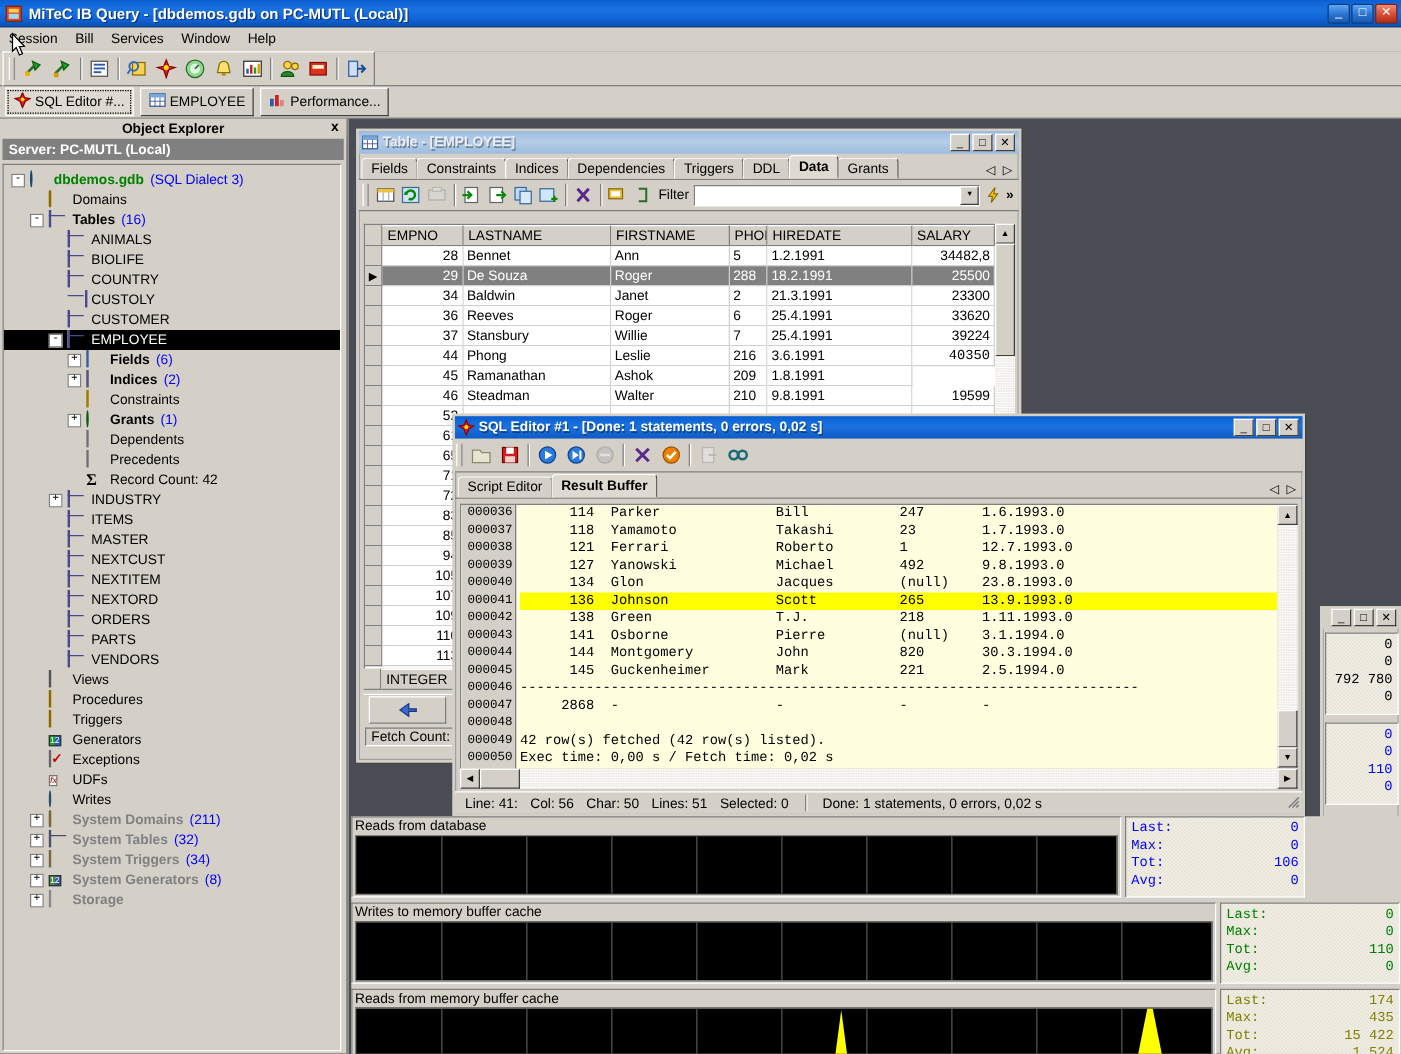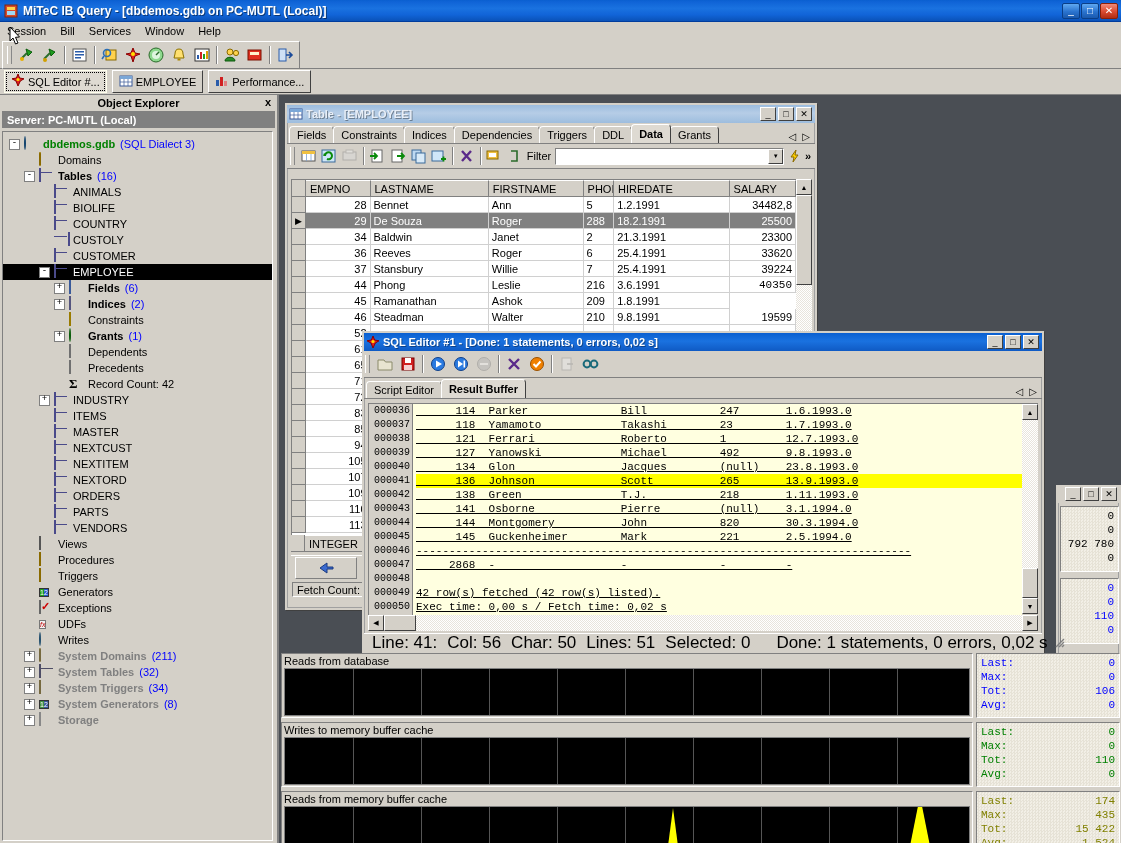"114 Parker Bill 247 1.6.1993.0" .rline { text-decoration: underline -> none }
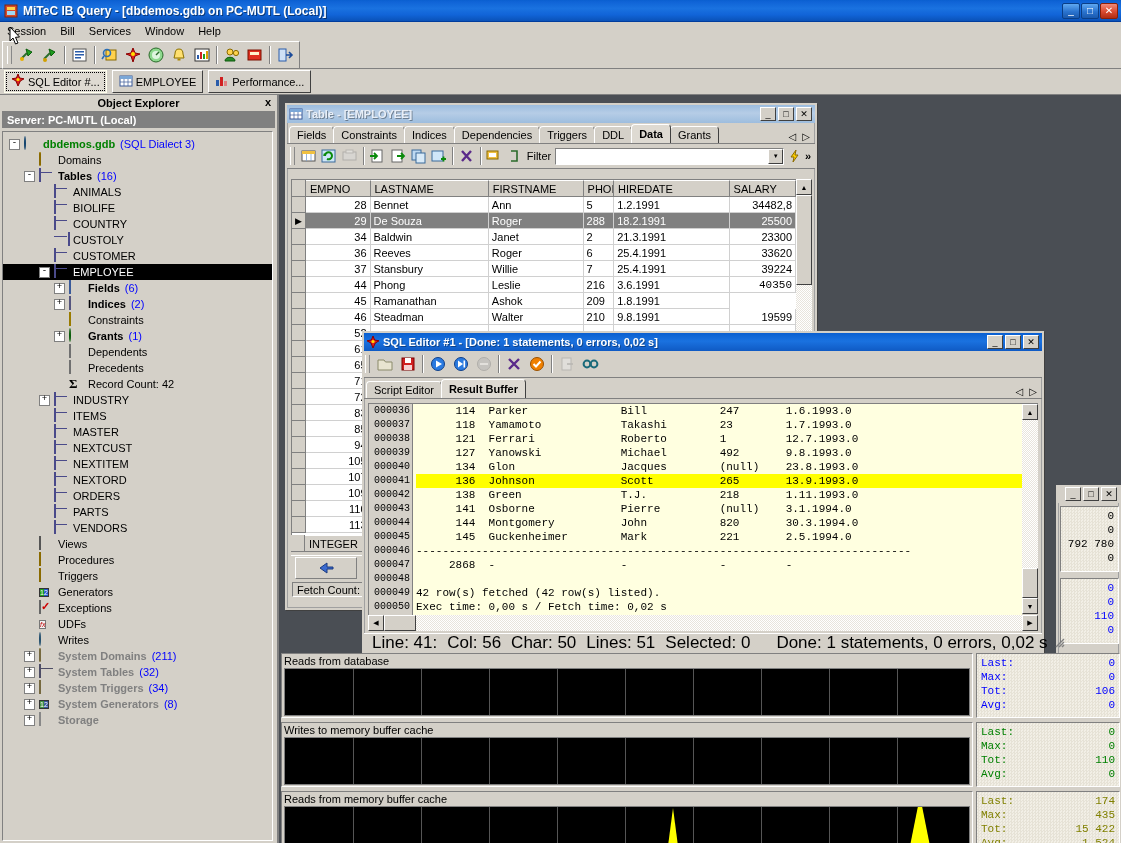"Line: 41:" .statusbar { font-size: 17px -> 11px }
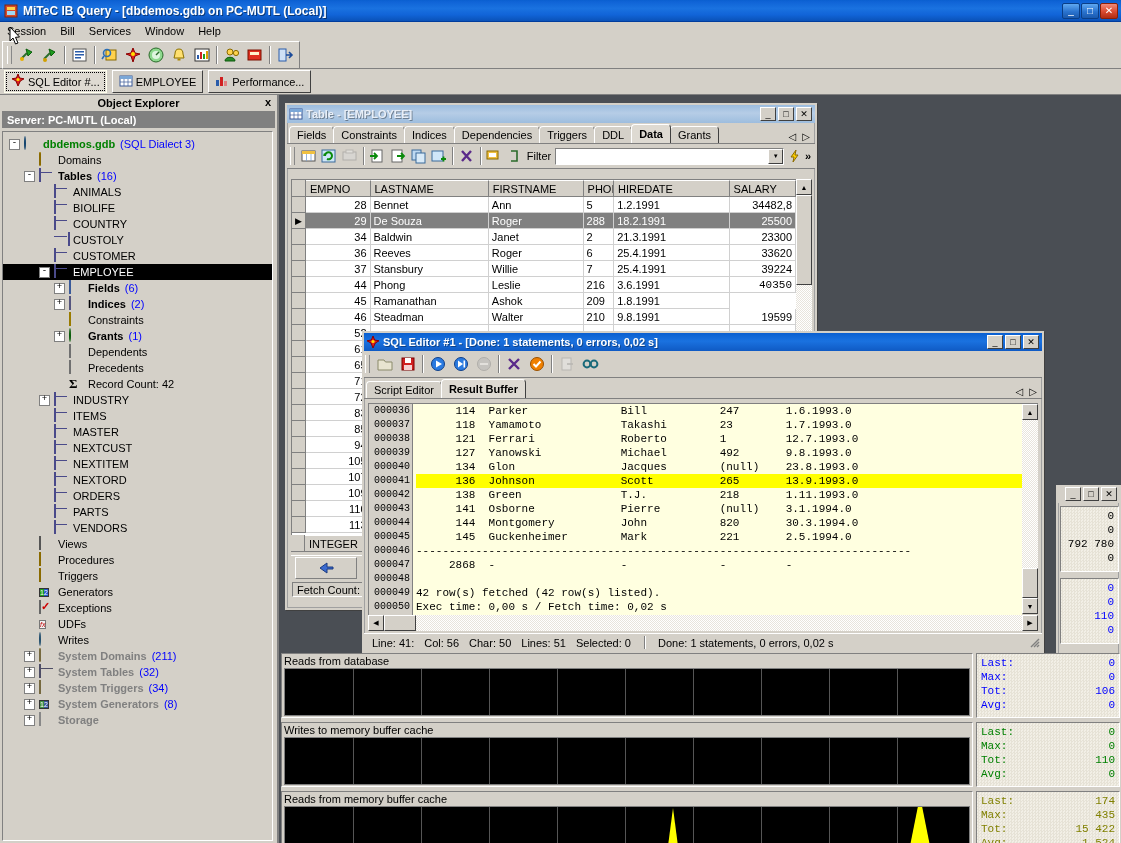"Reads from database" div.perfbox { width: 692px -> 616px }
